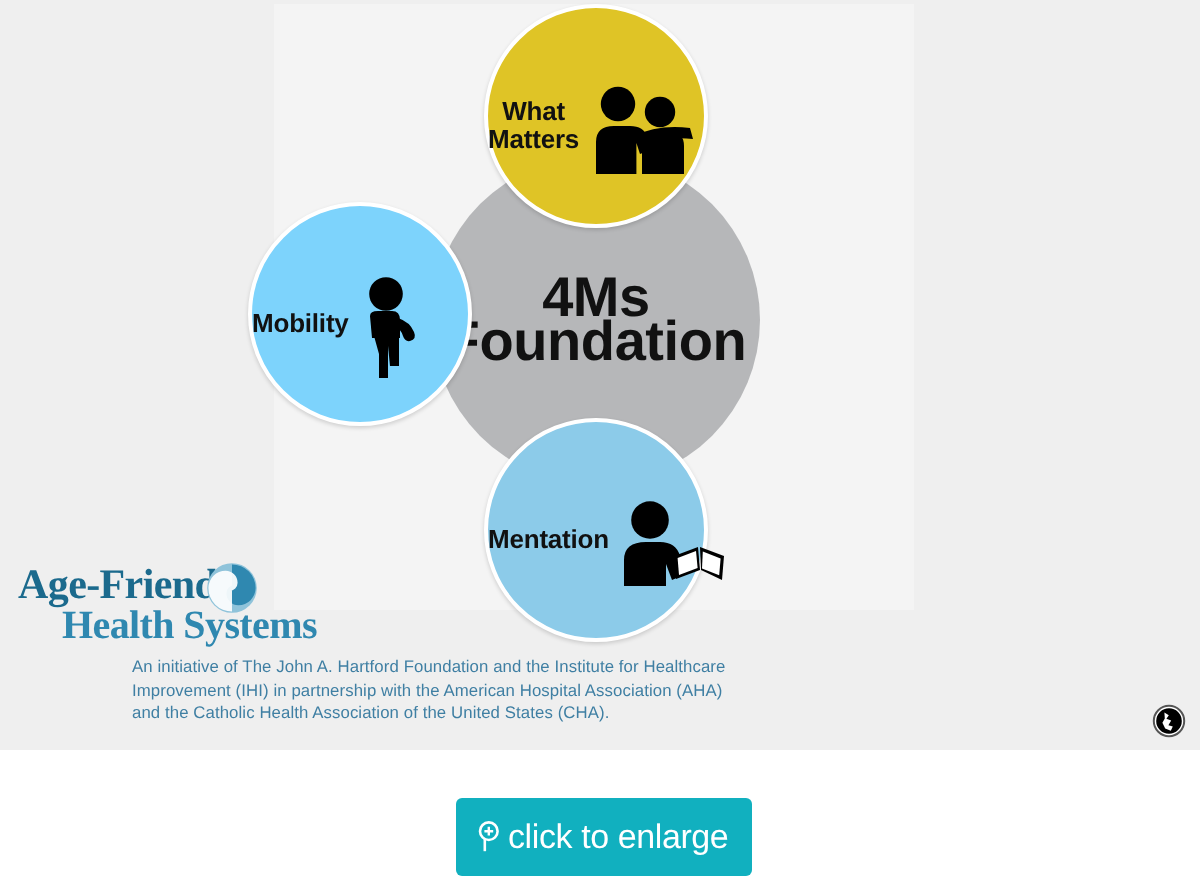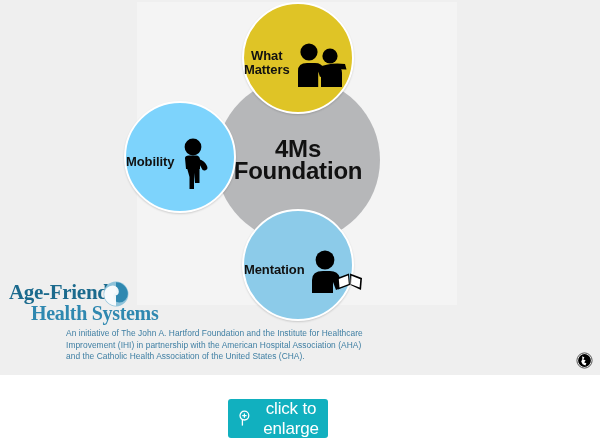"4Ms" .hub-label { font-size: 24px -> 28px }
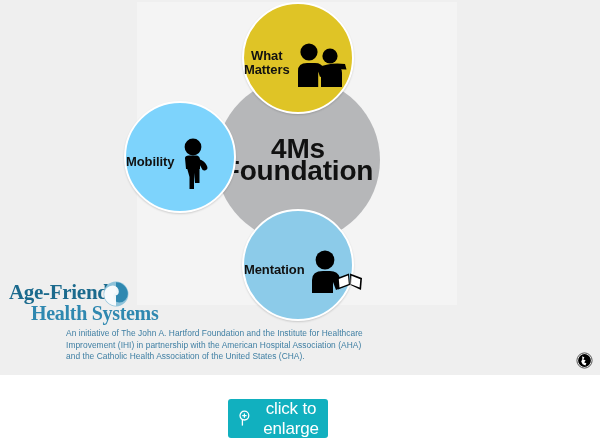"click to enlarge" #enlarge-button { width: 100px -> 148px }
